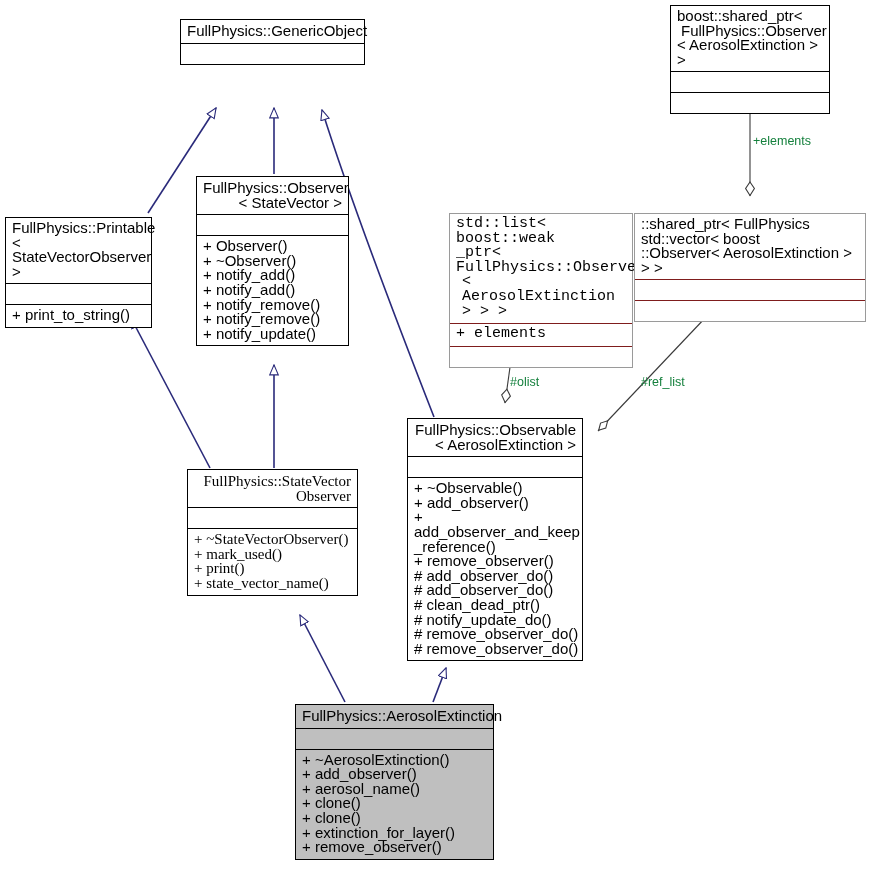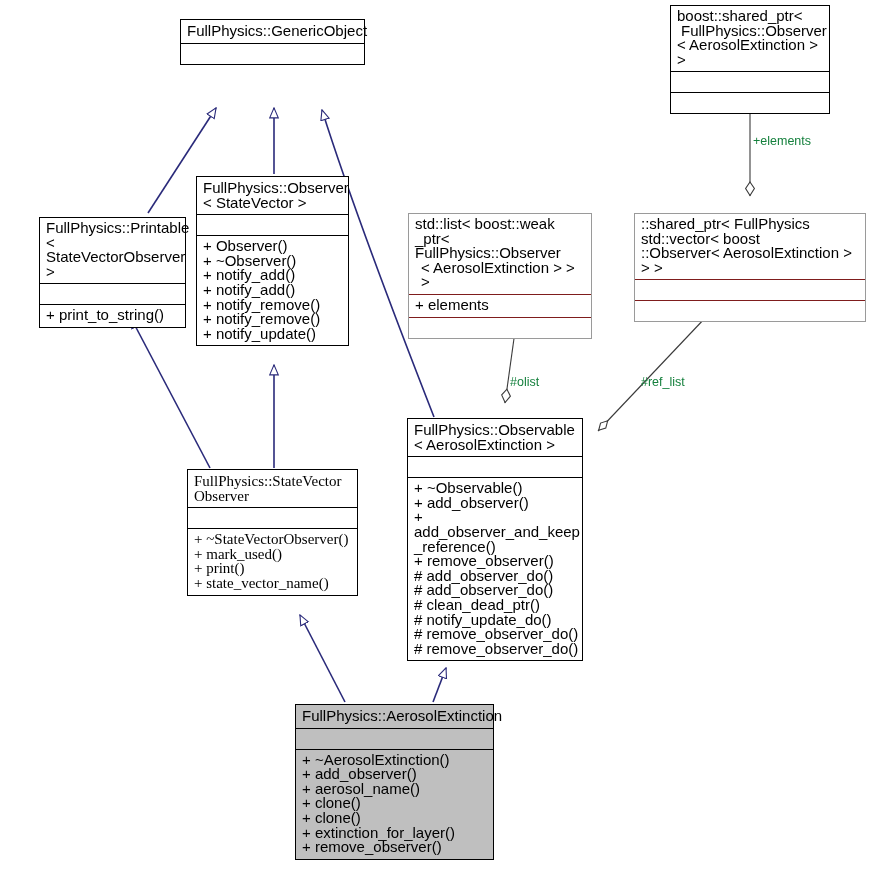"FullPhysics::GenericObject" .sec.title { text-align: left -> right }
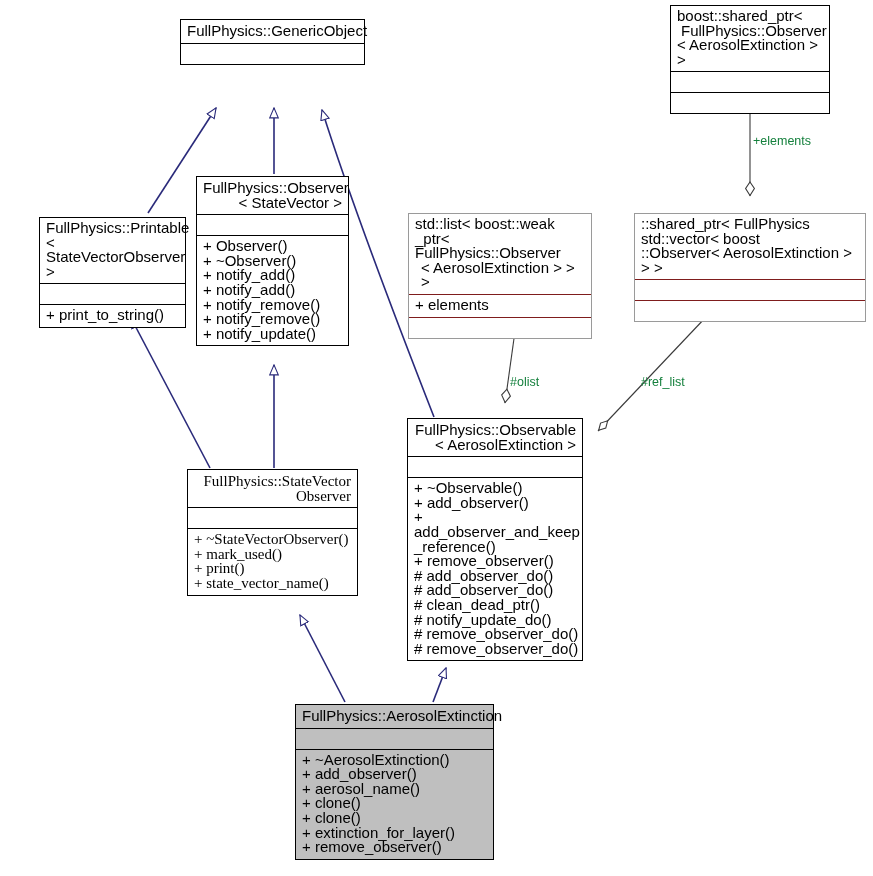"FullPhysics::Printable" div.uml-box { margin-left: 34px -> none }
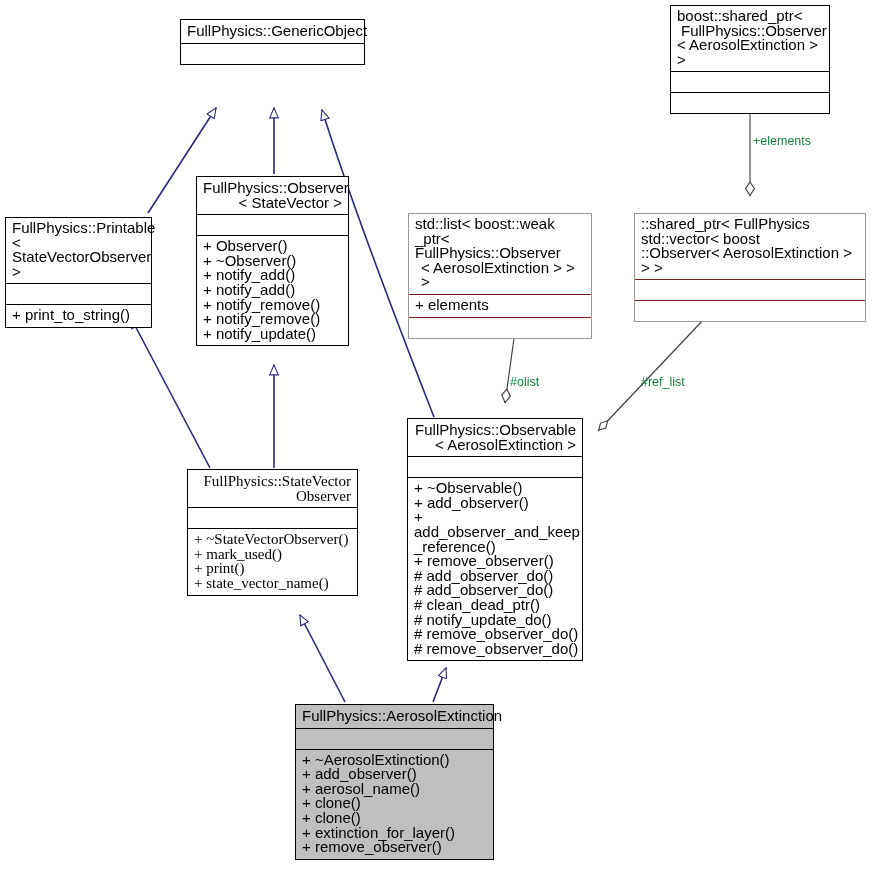"std::list< boost::weak" div.uml-box { font-family: none -> Liberation Mono, monospace; left: 408px -> 449px }
